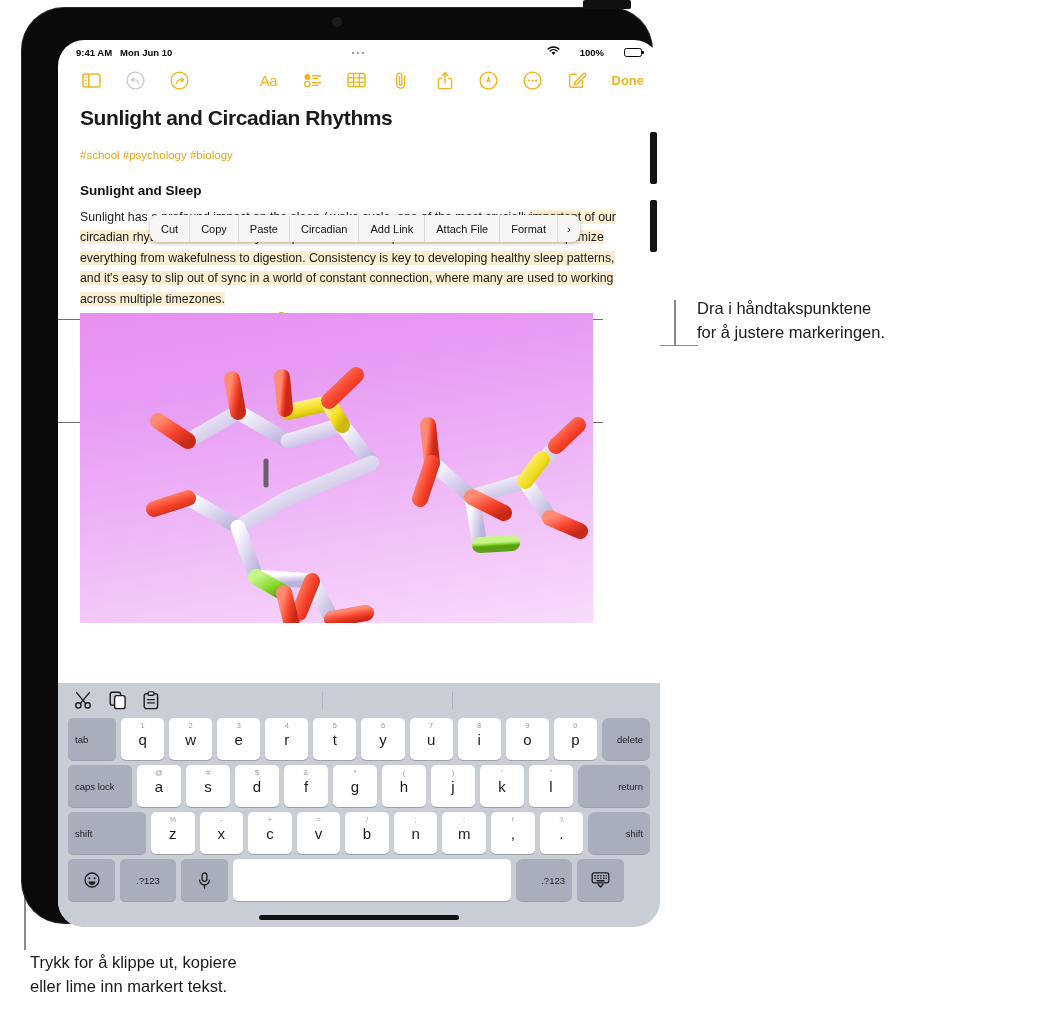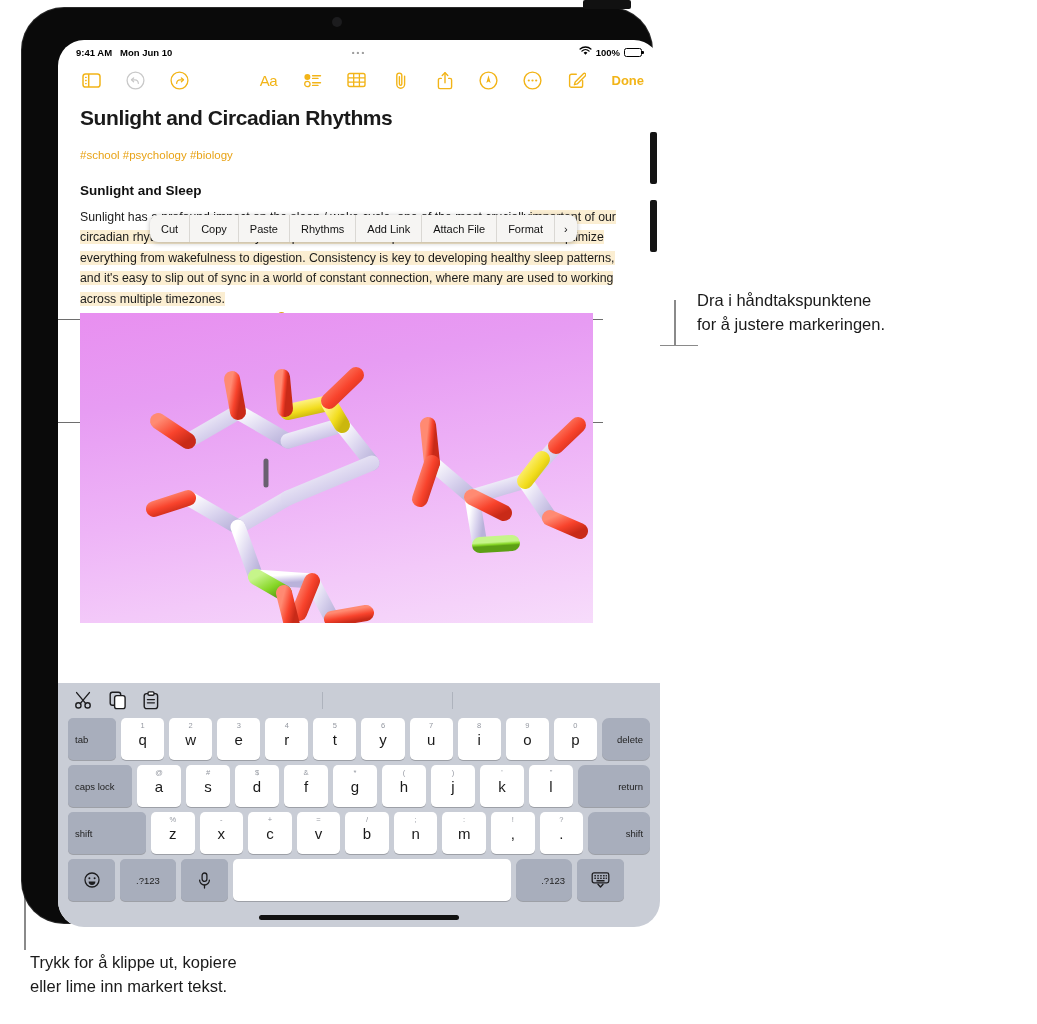"100%" #status-right { gap: 4px -> 20px }
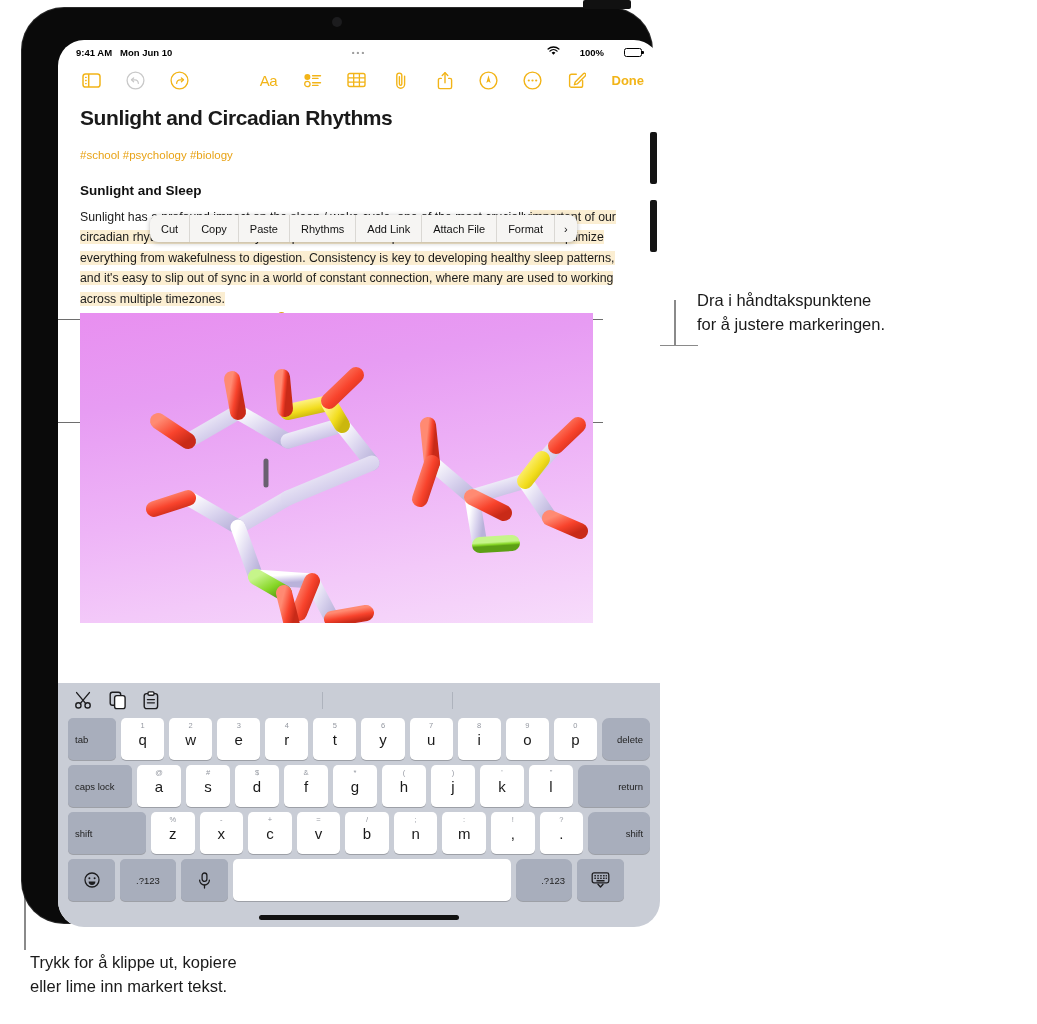"Rhythms" div.ctx-item { text: Rhythms -> Circadian }
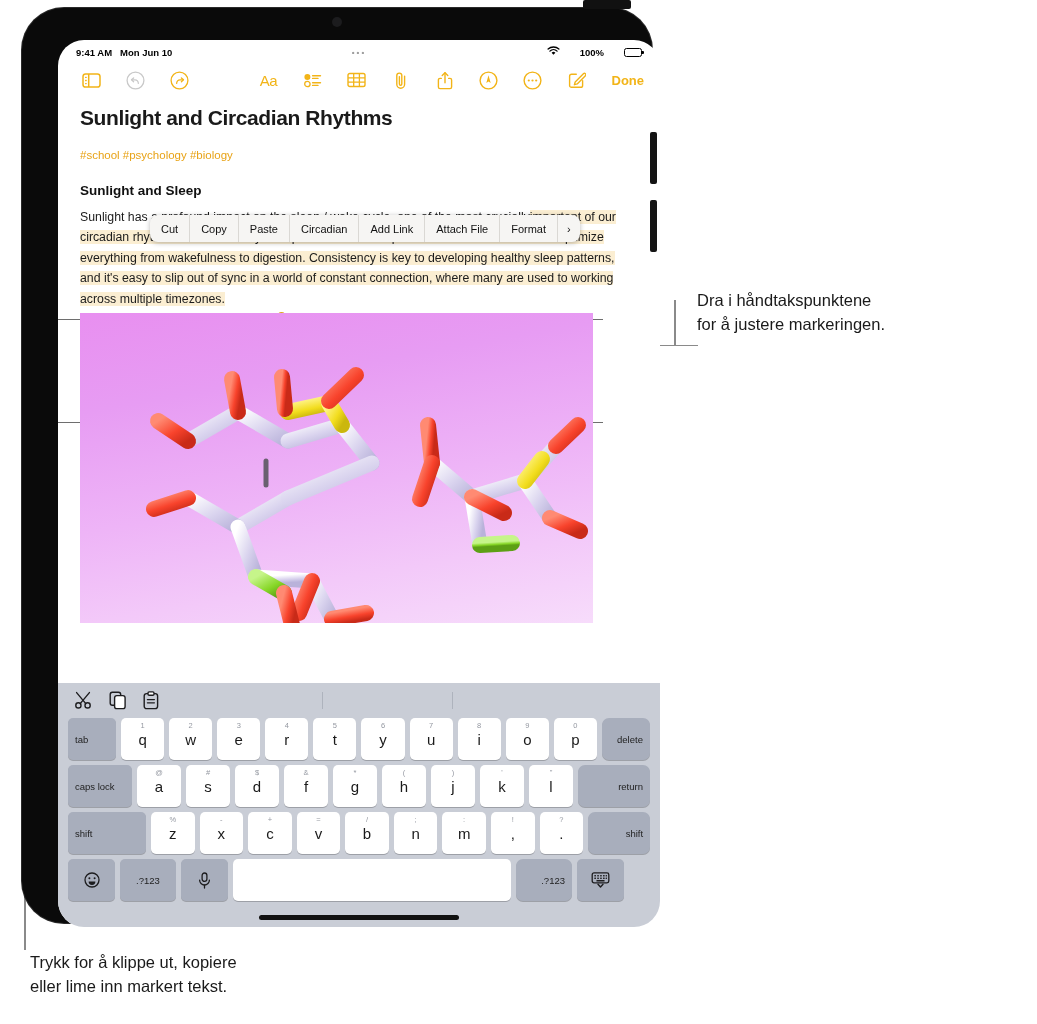"Dra i håndtakspunktene" #callout-right { top: 288px -> 296px }
